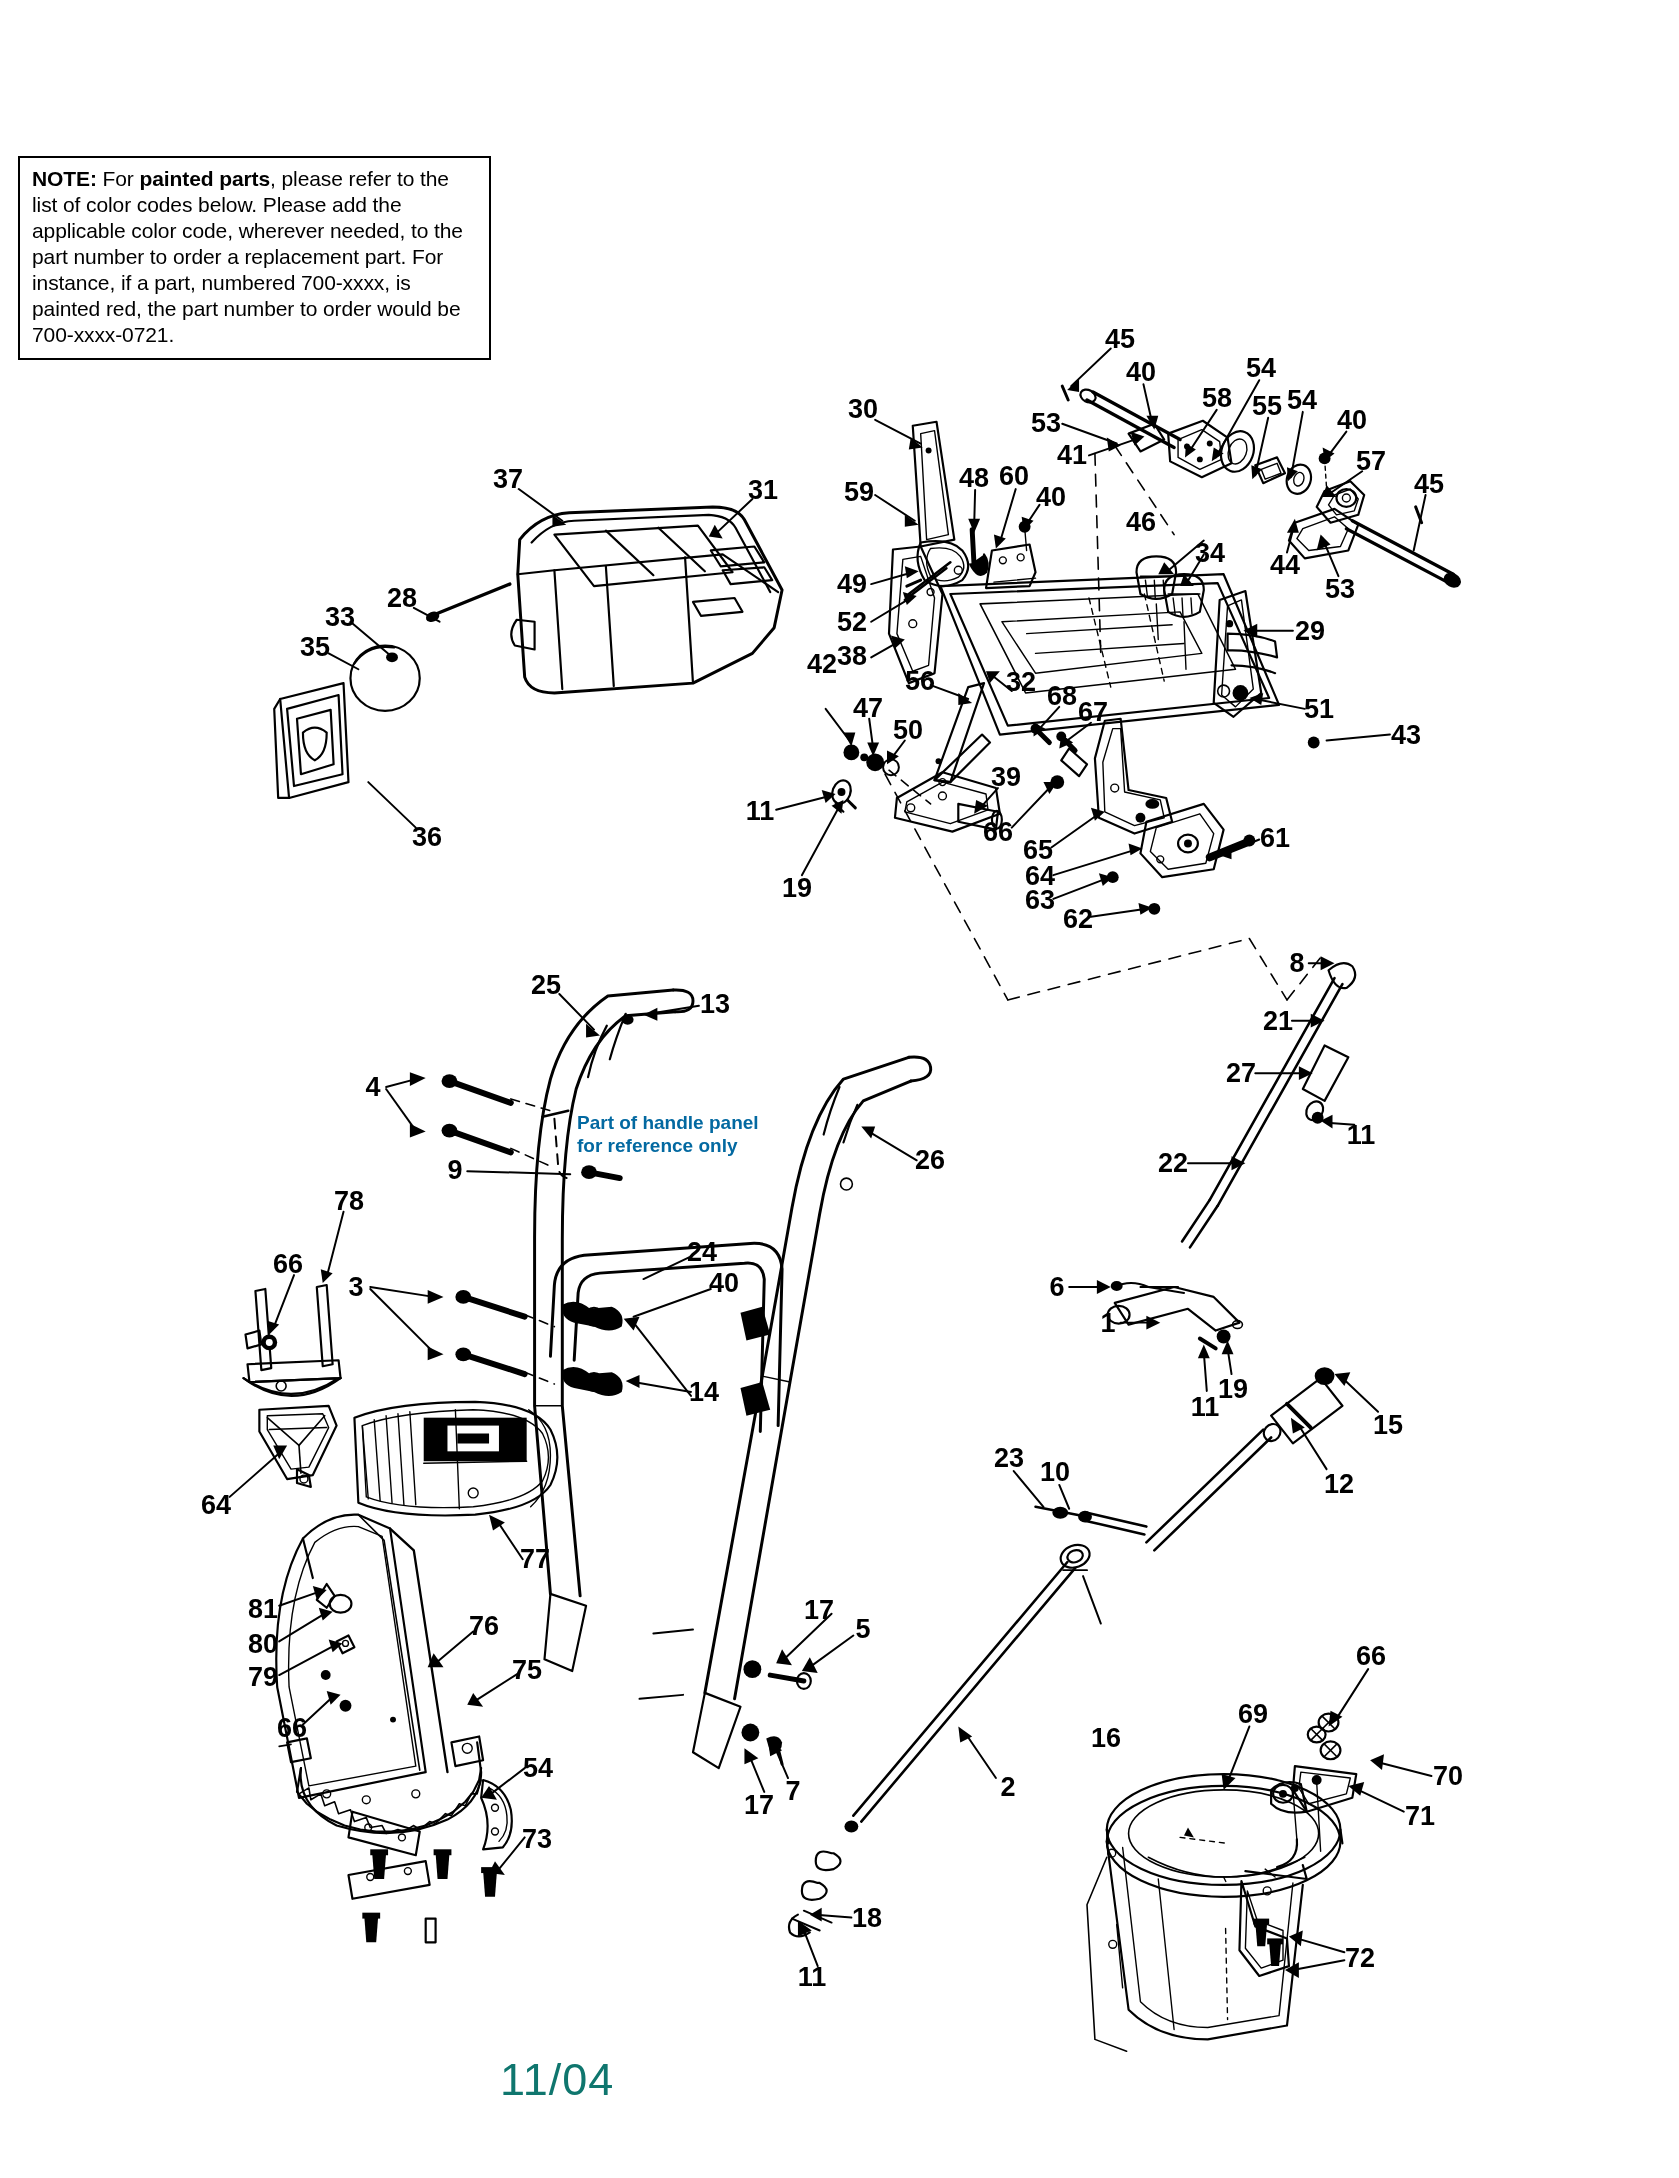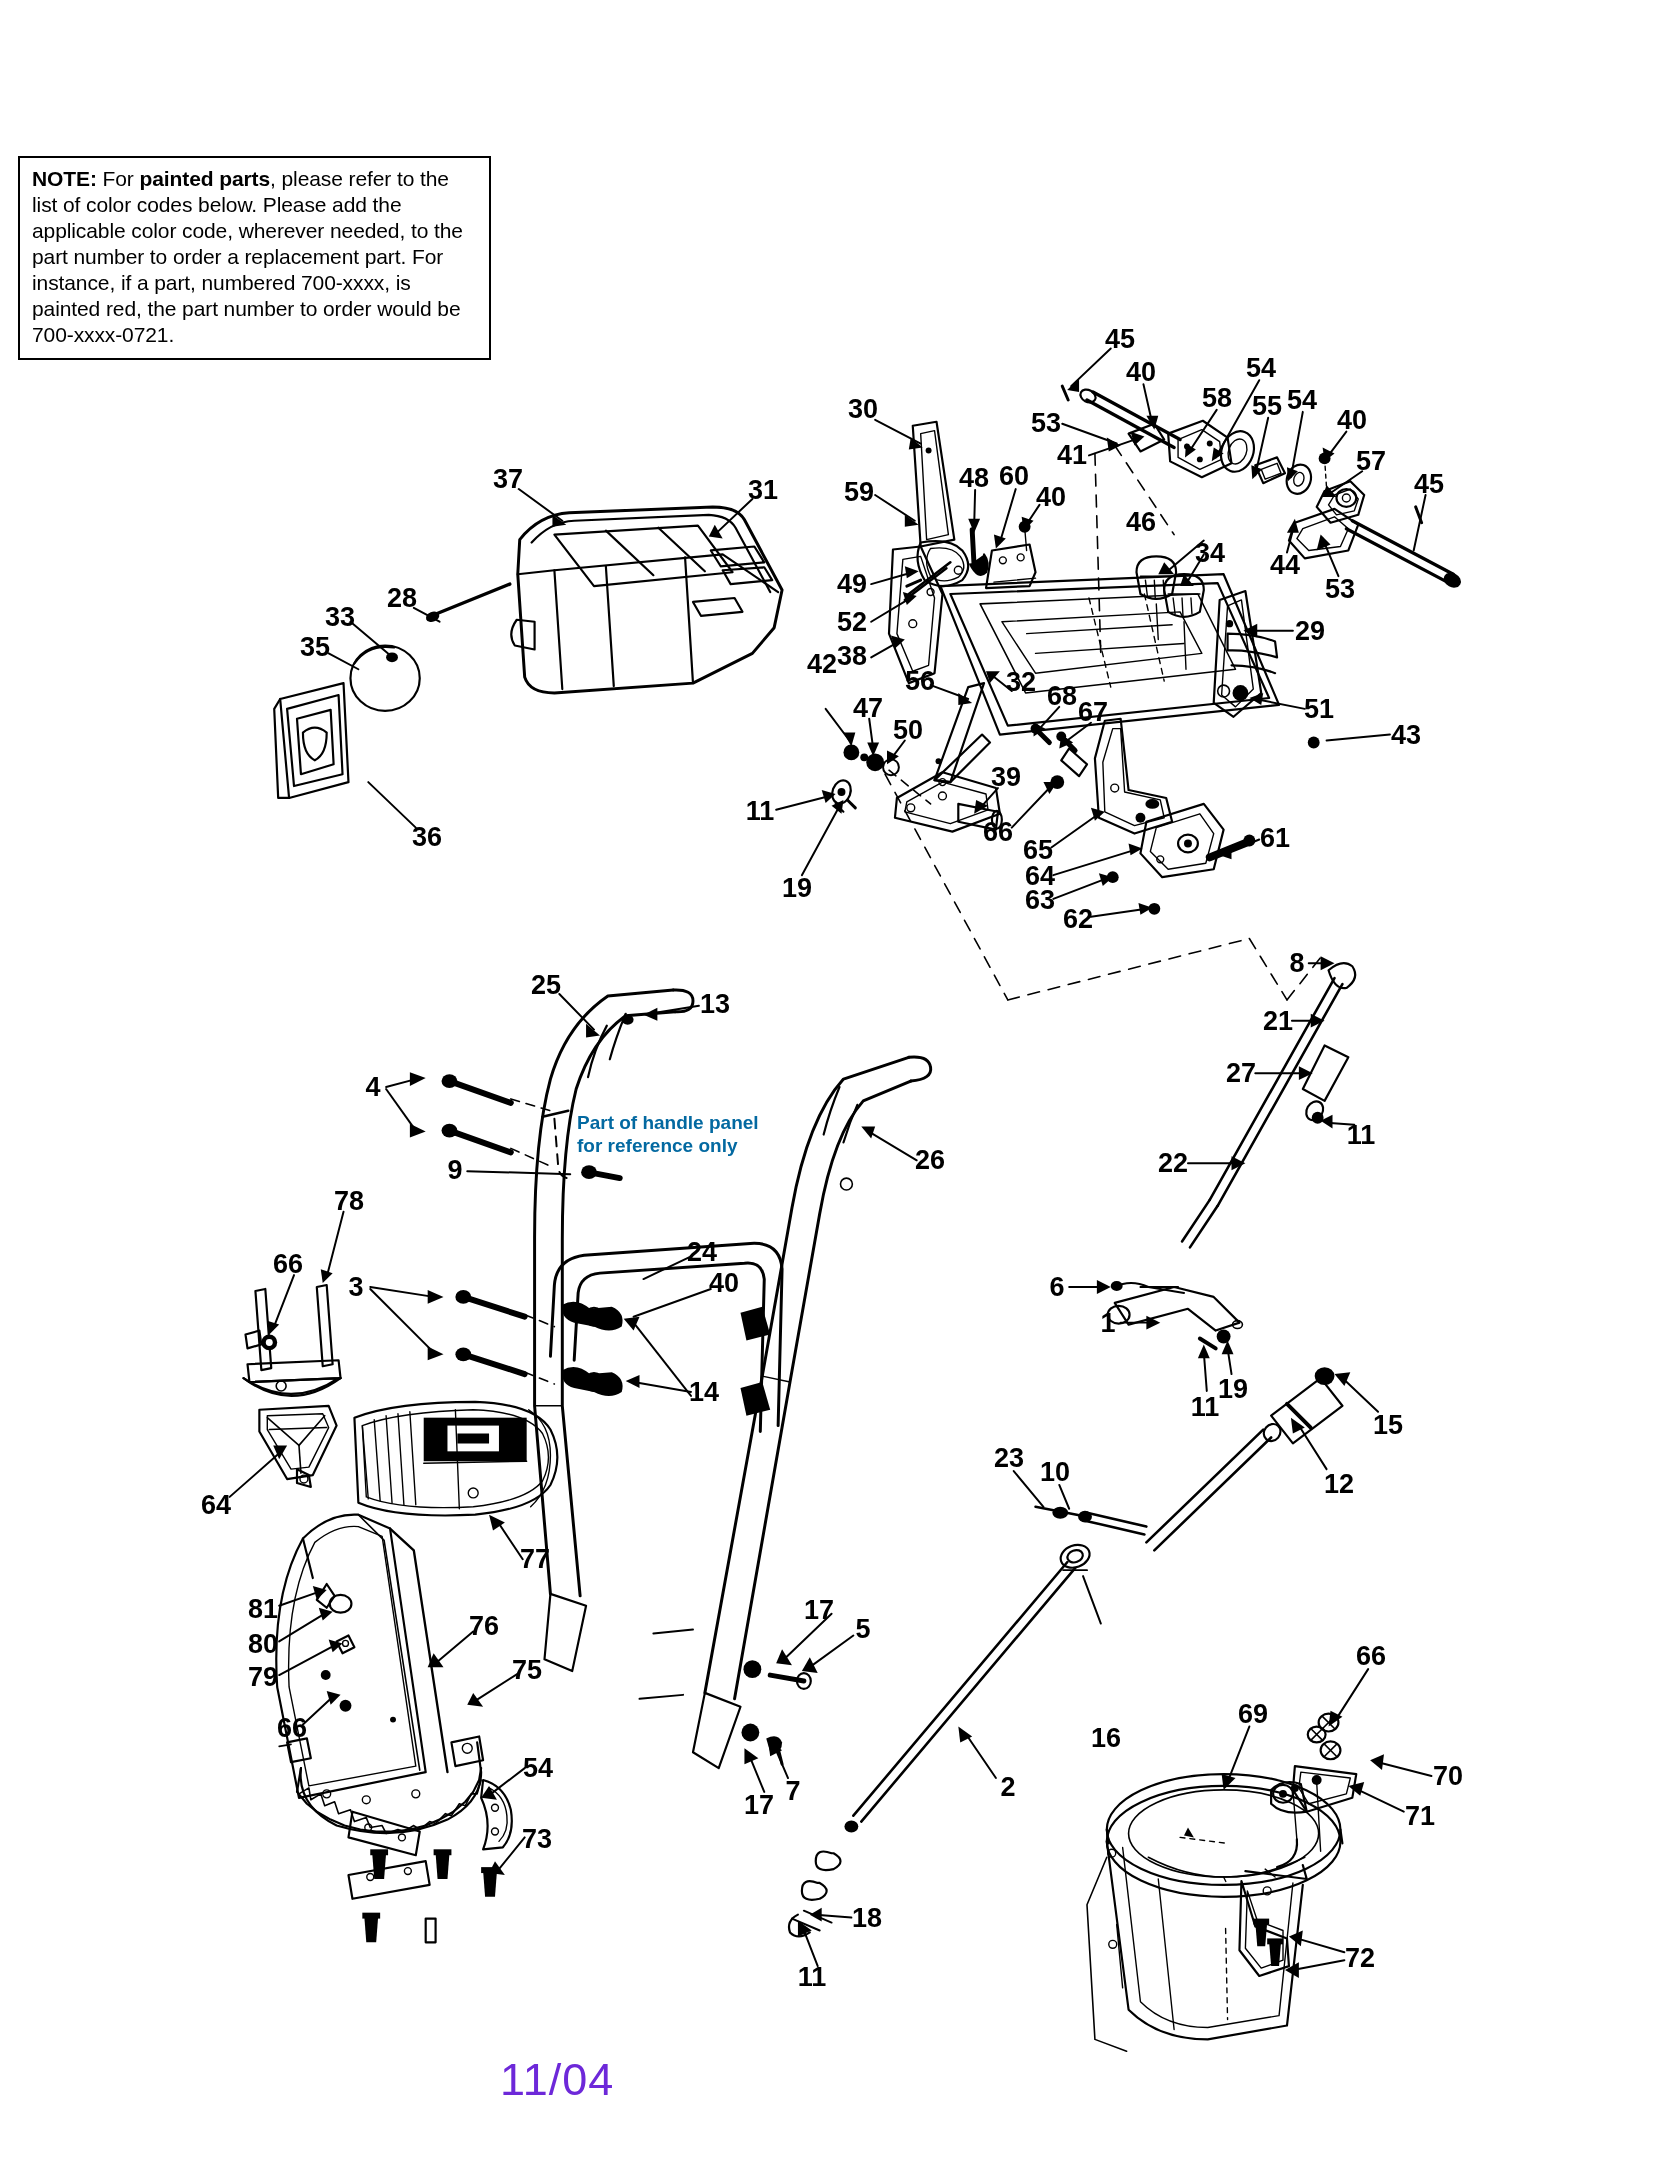"11/04" #footer-date { color: #6d28d9 -> #0f766e }
